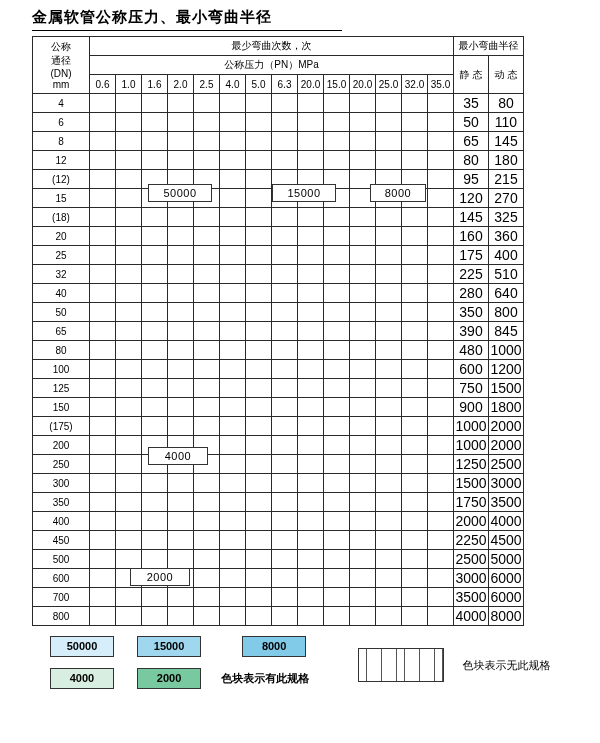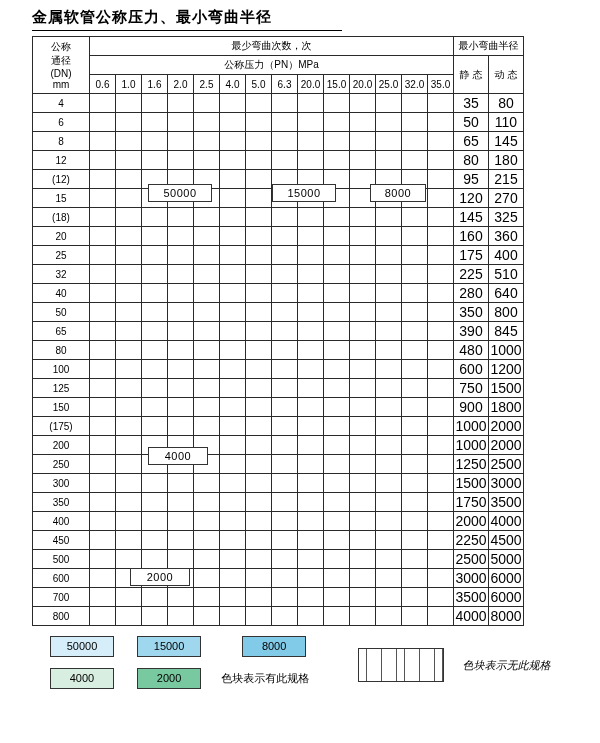"50000 15000 8000" .lg-row { font-weight: none -> bold }
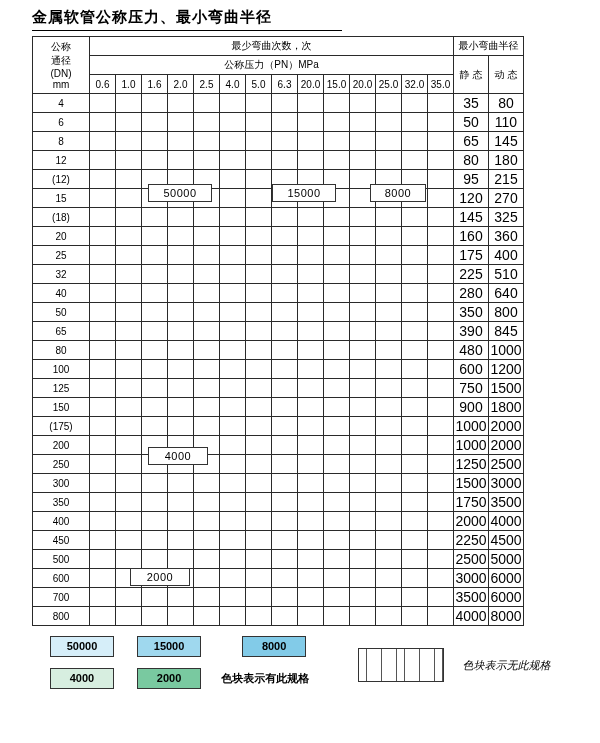"色块表示无此规格" #legend-right { font-style: italic -> none }
